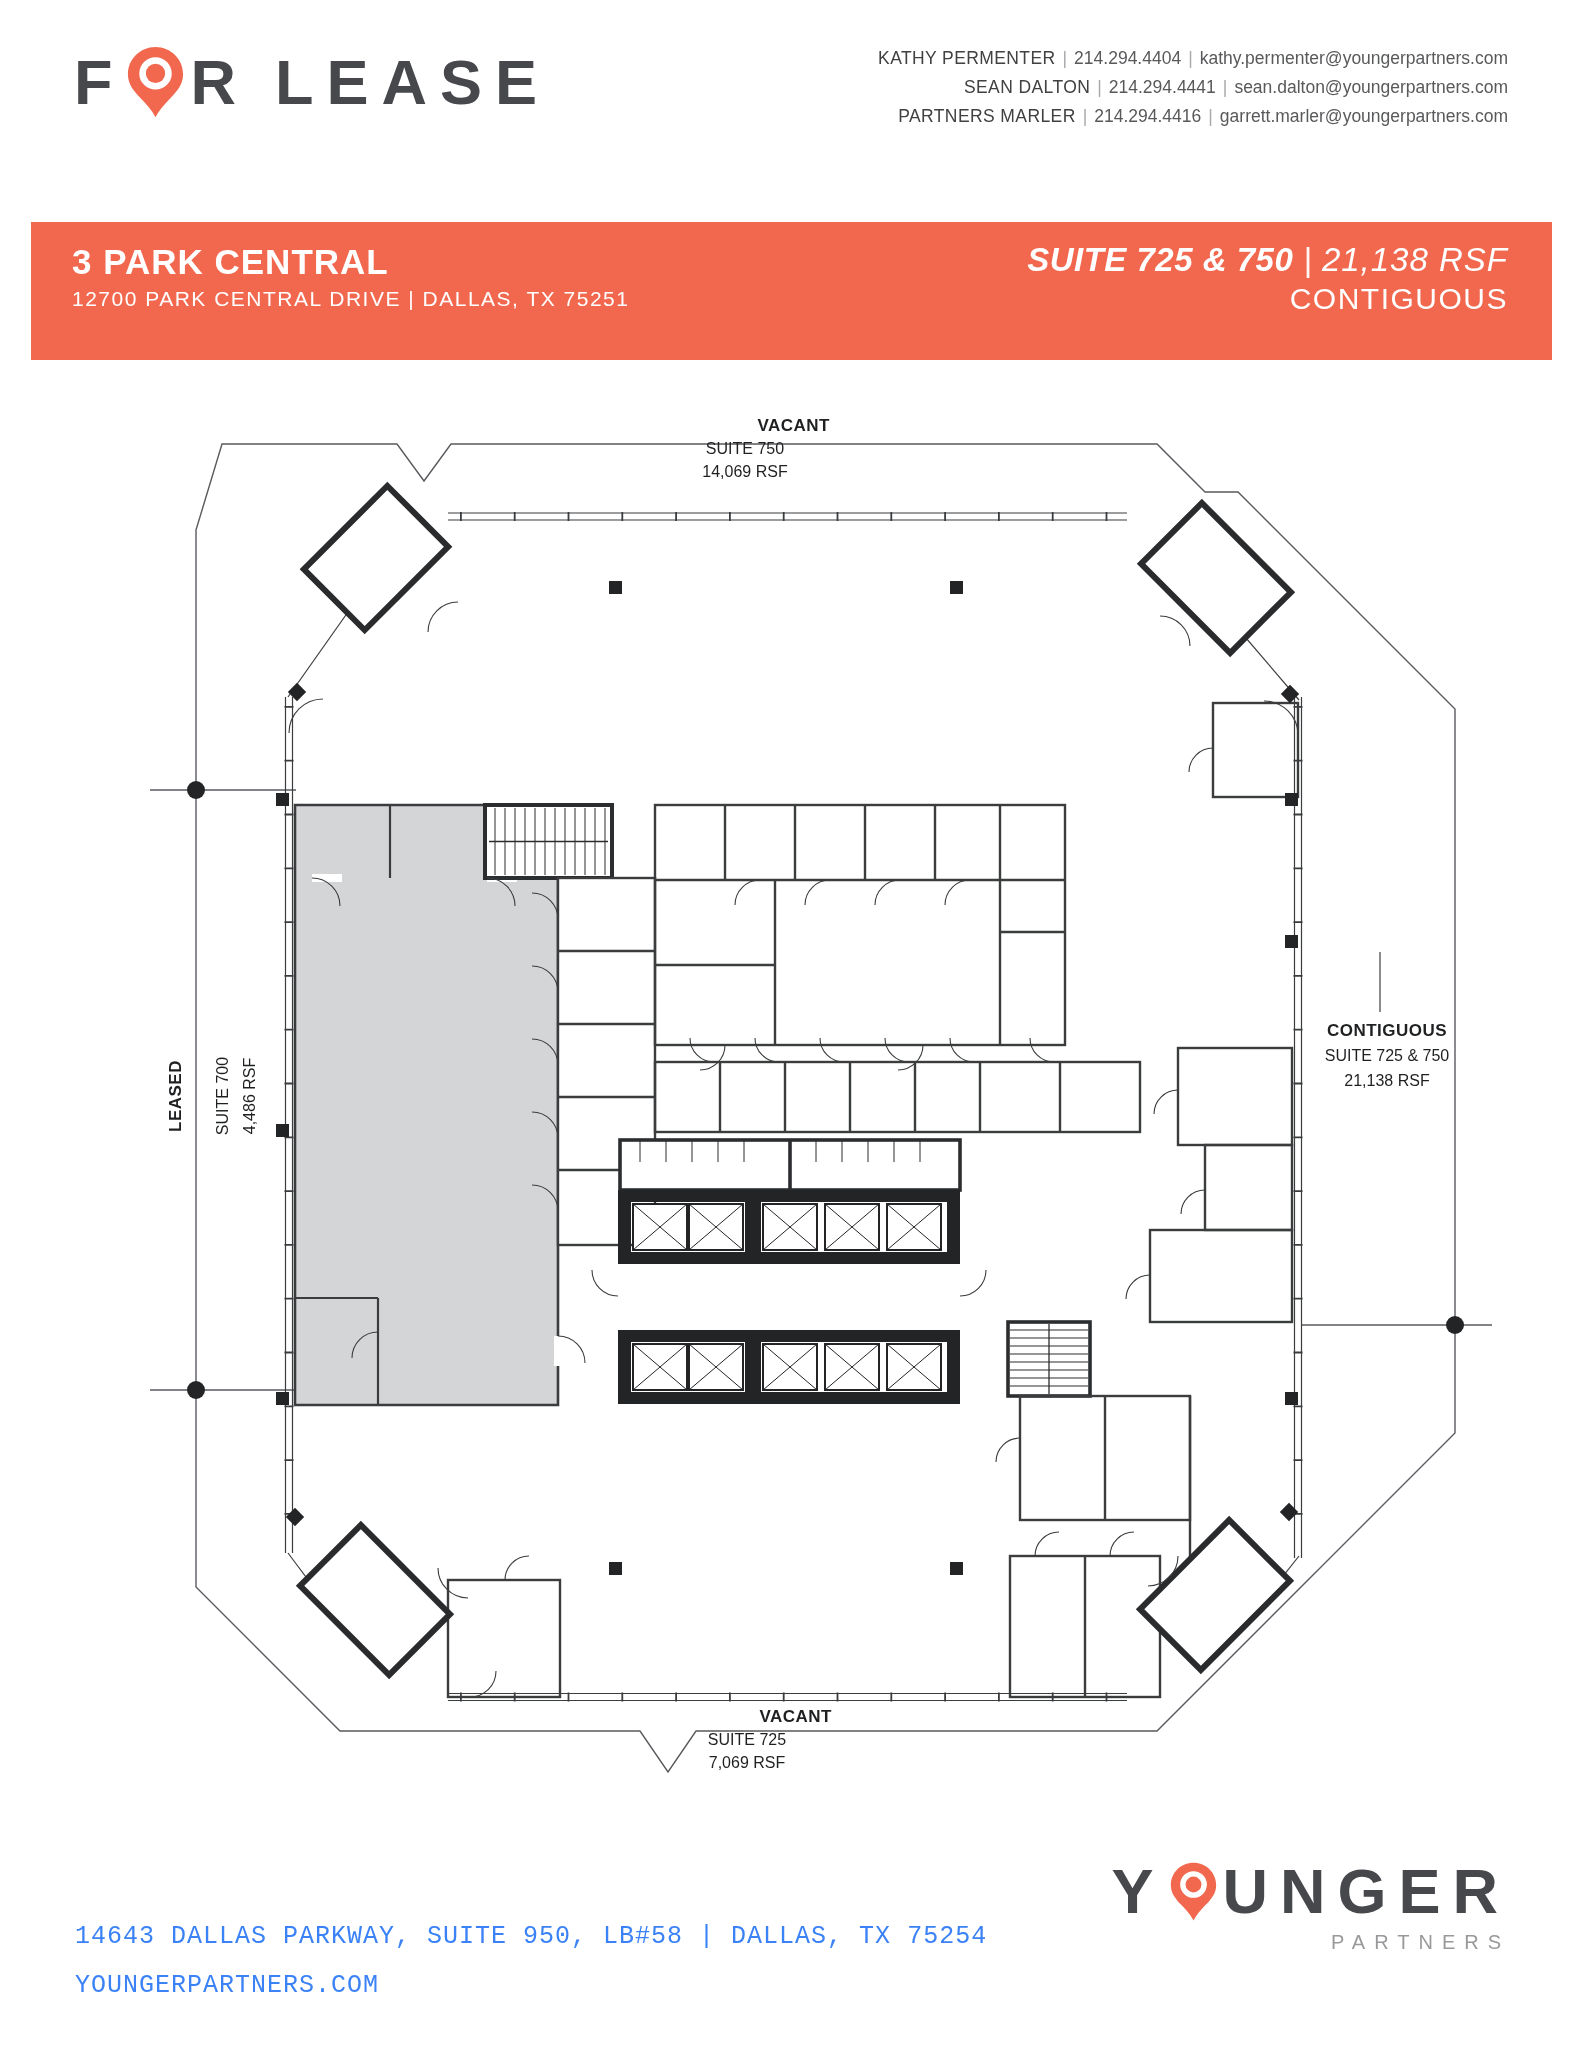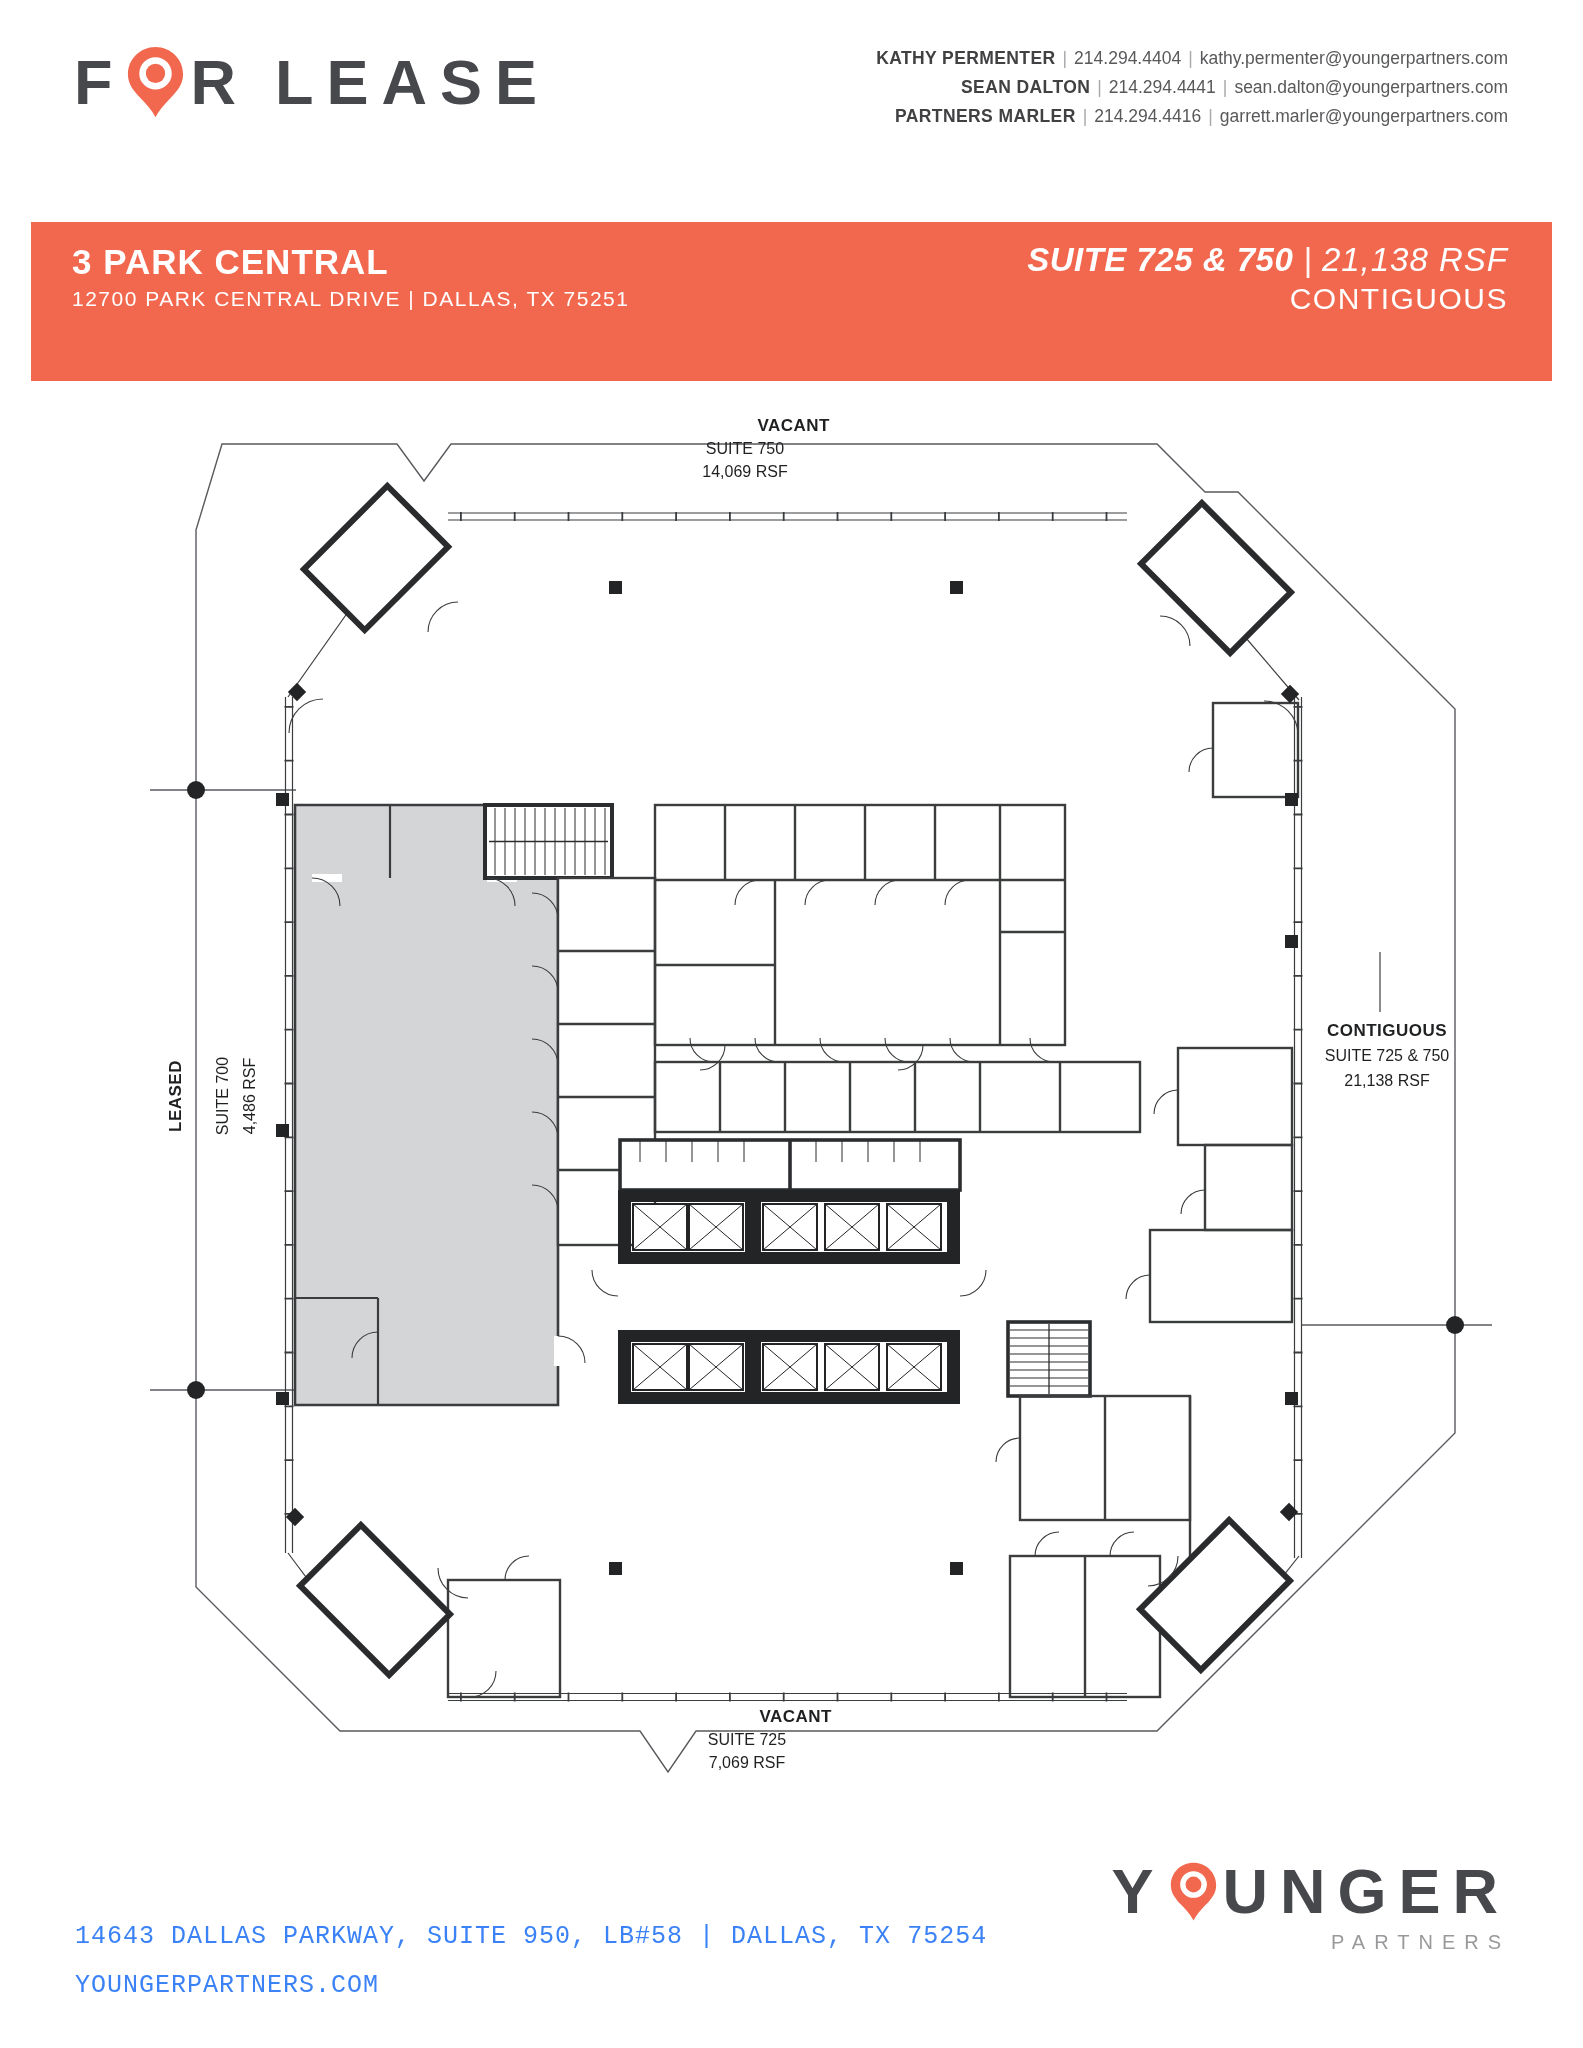"KATHY PERMENTER" .c-name { font-weight: bold -> normal }
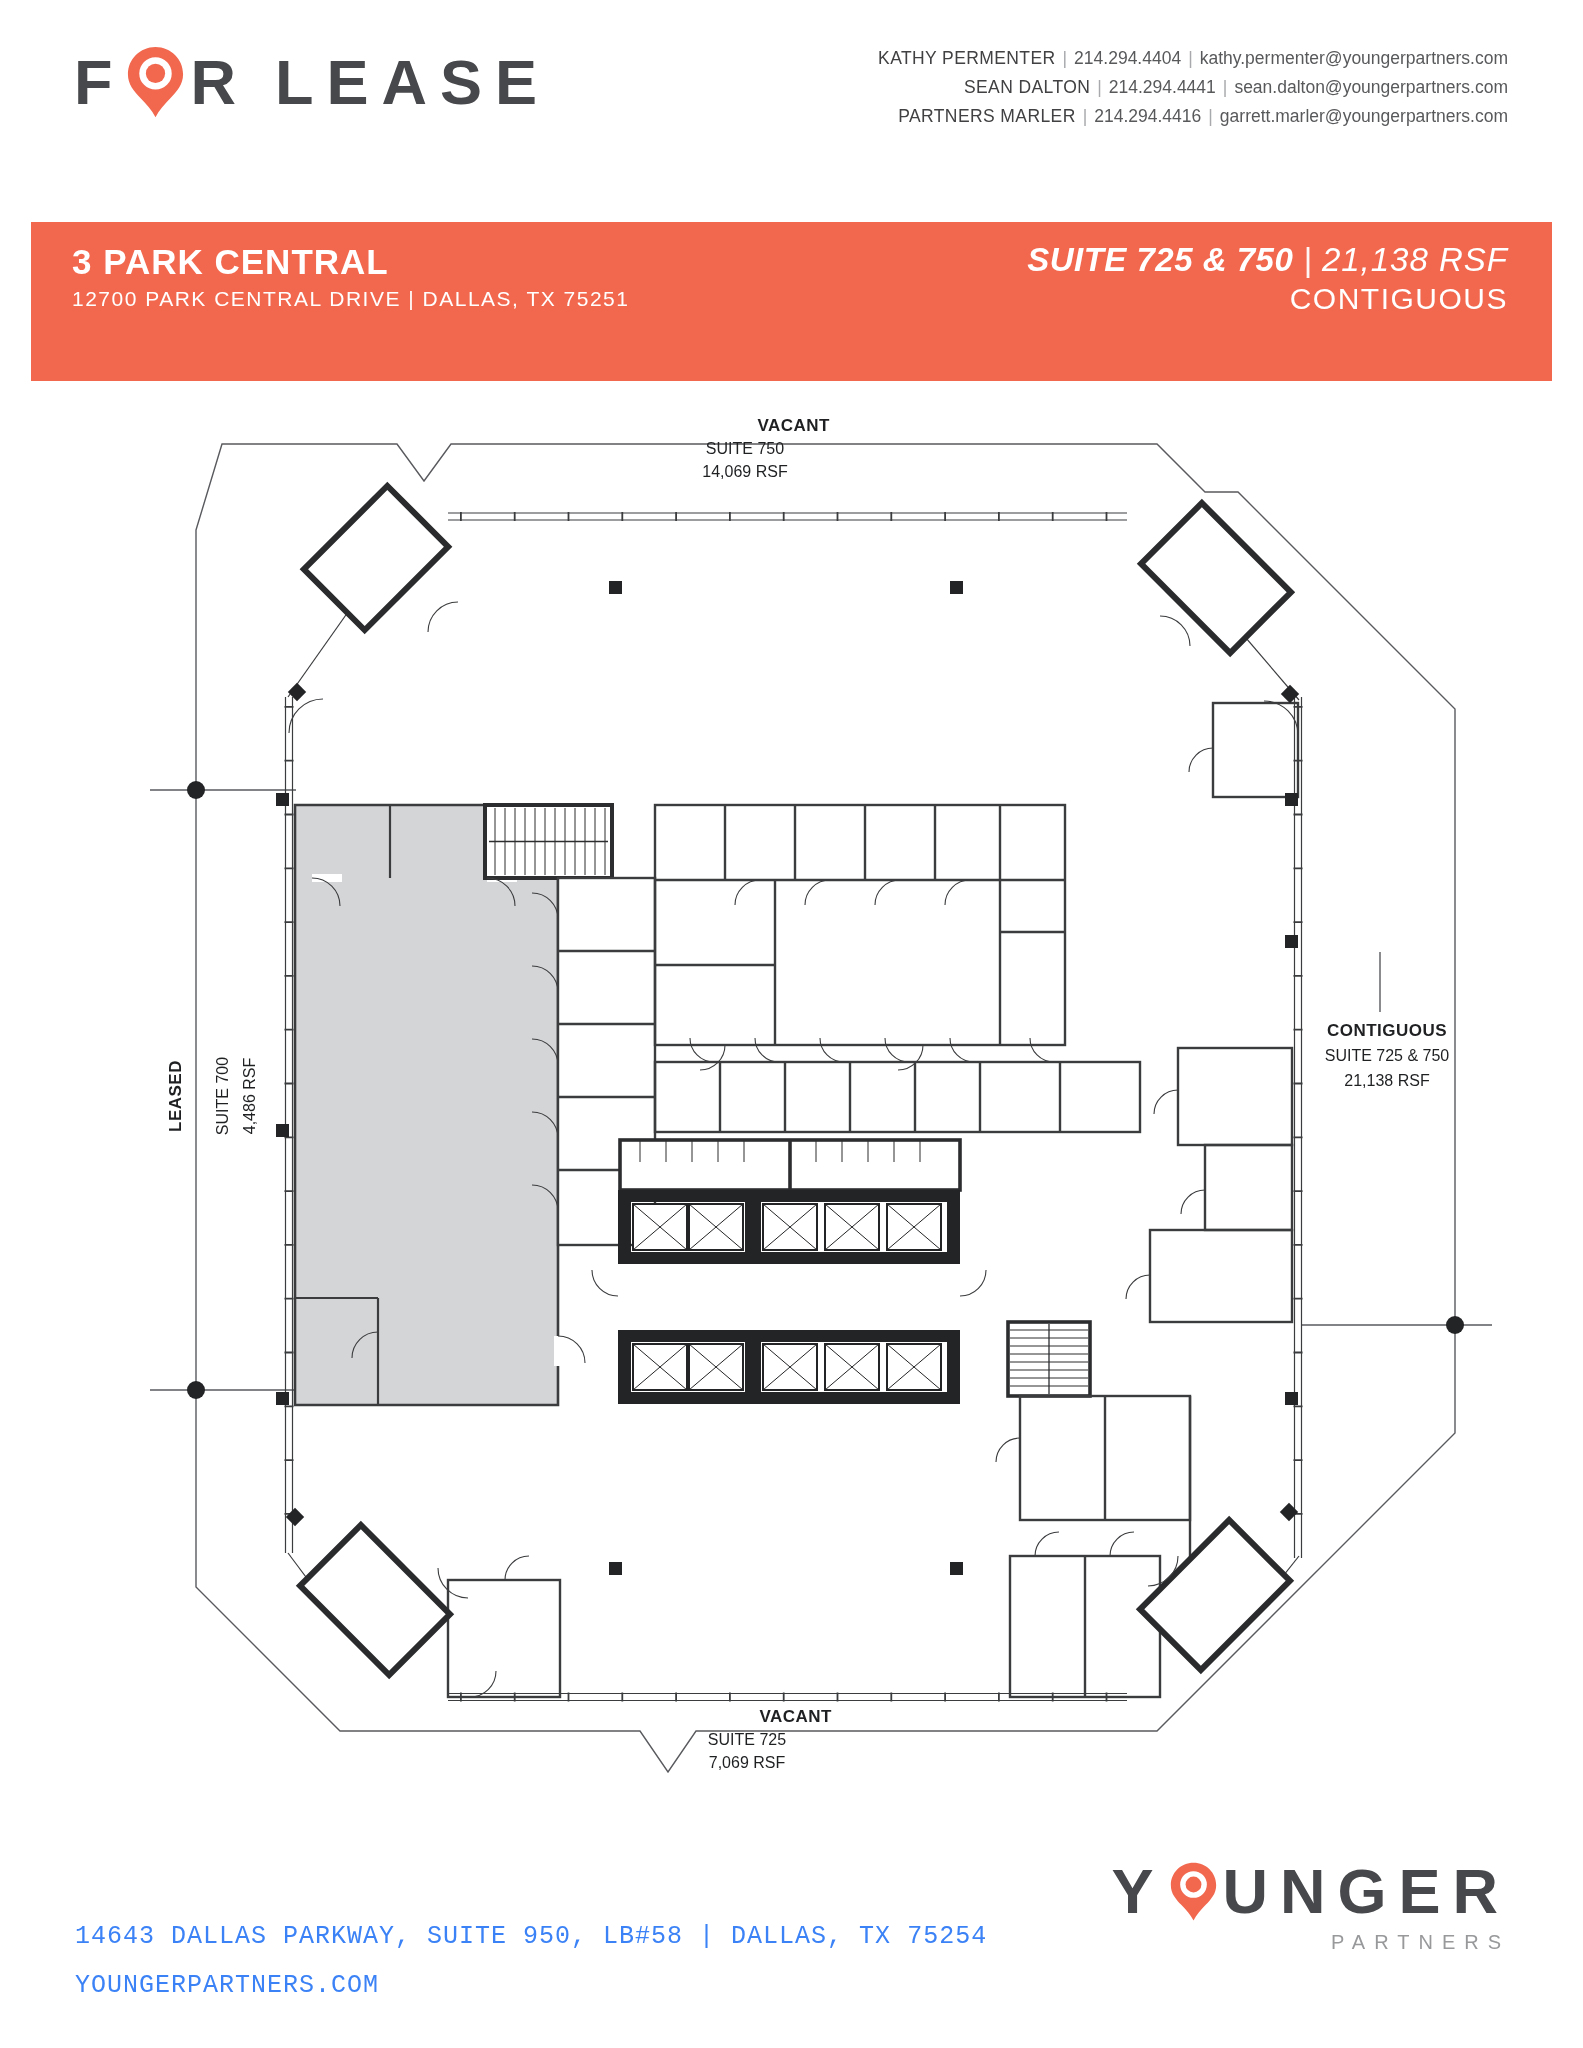"3 PARK CENTRAL" .banner { height: 159px -> 138px }
